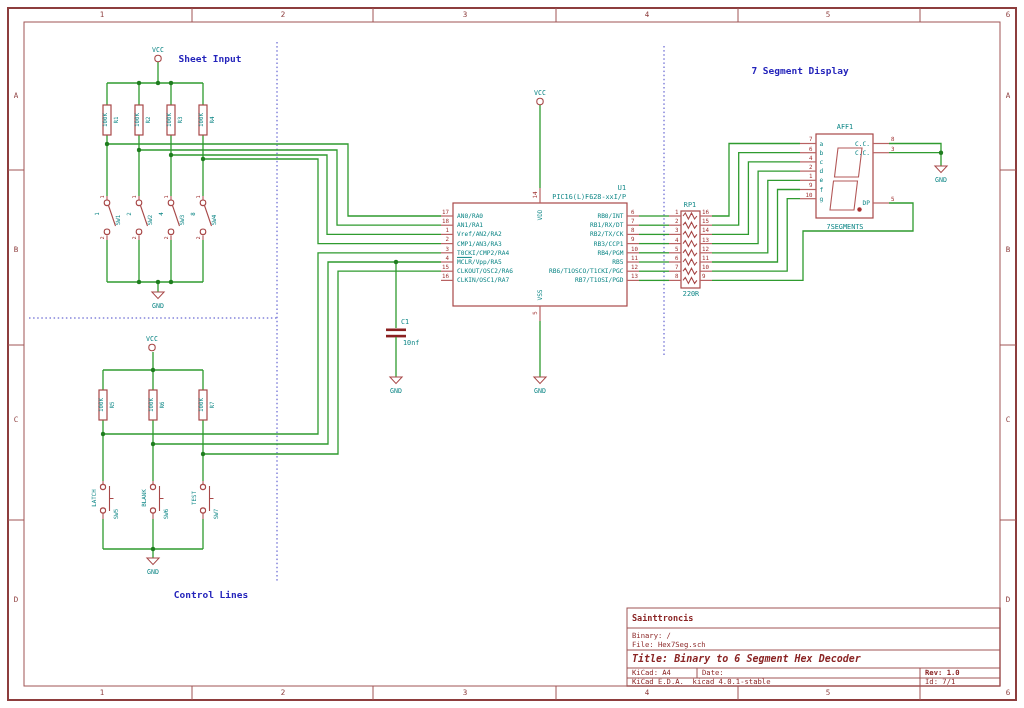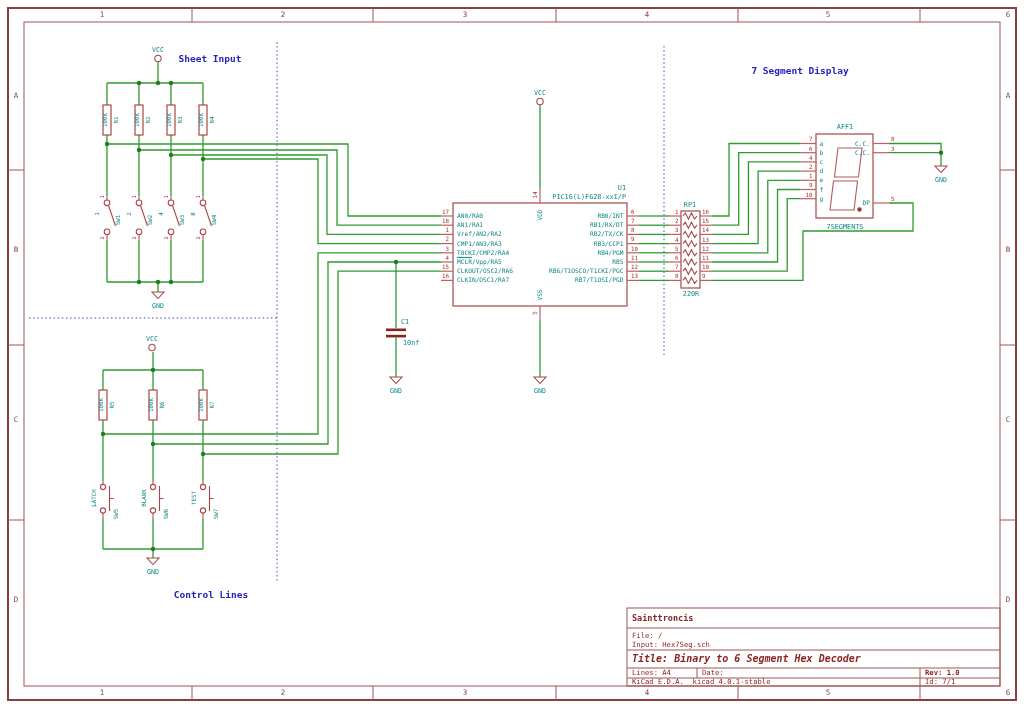"File: /" div.lb { text: File -> Binary }
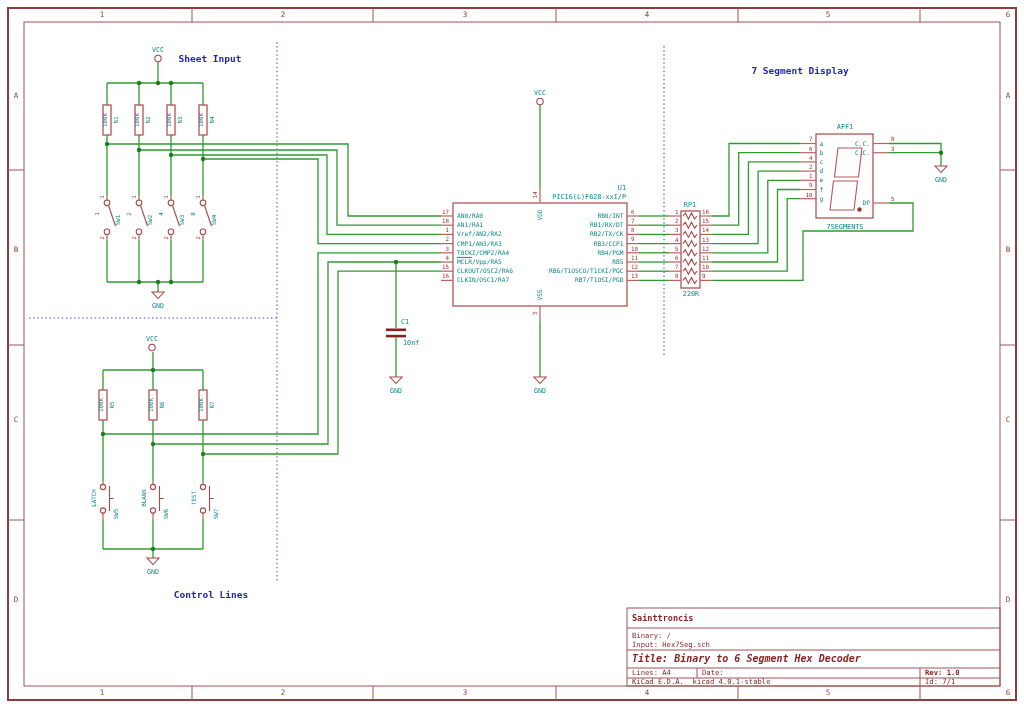"Input: Hex7Seg.sch" div.lb { text: Input -> File }
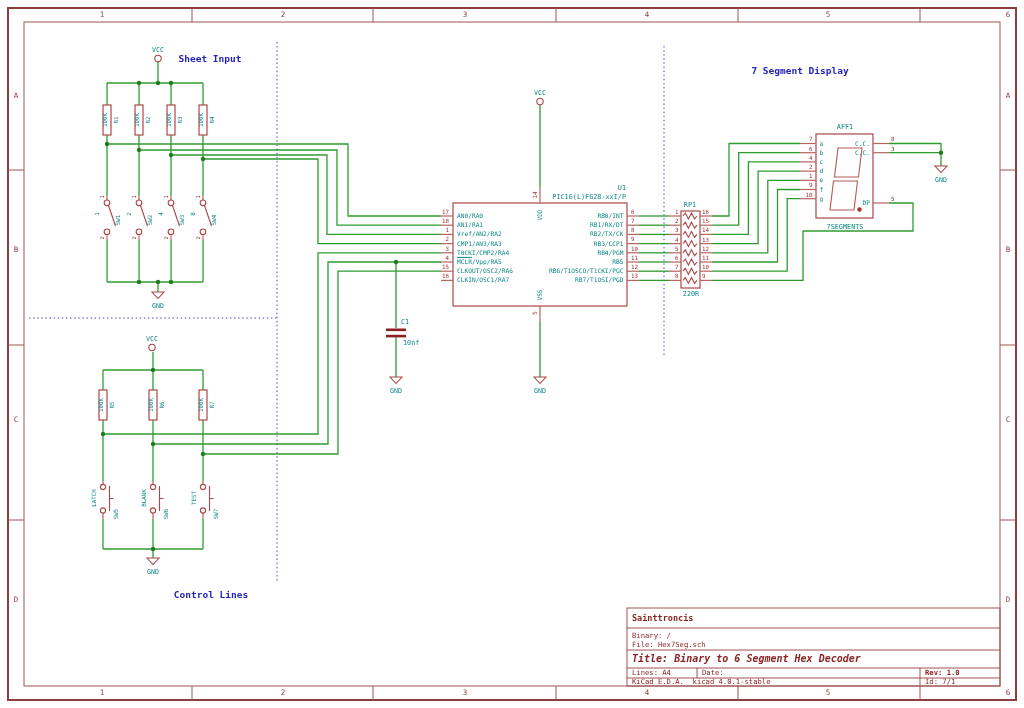"Lines: A4" div.lb { text: Lines -> KiCad }
